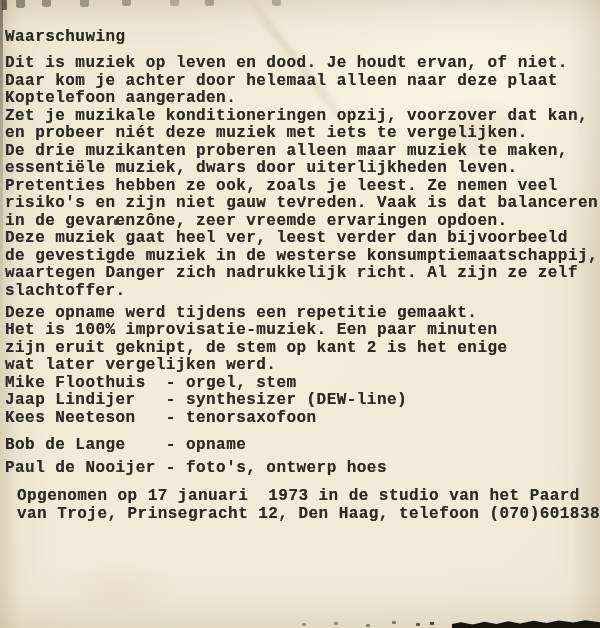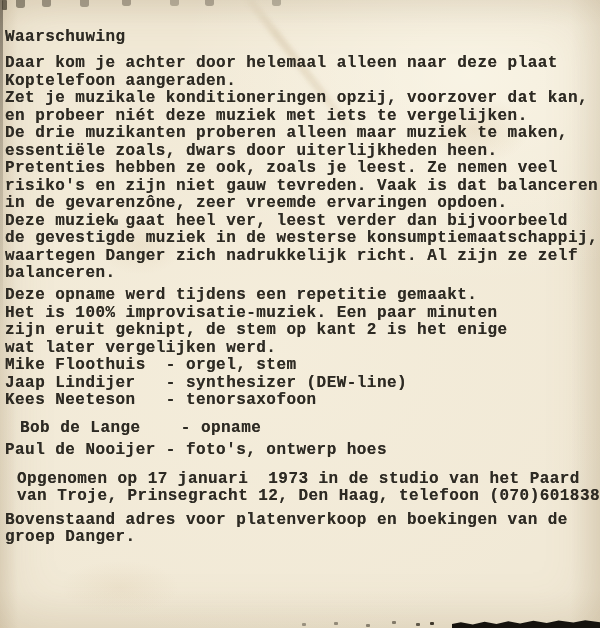"Dit is muziek op leven" div.line { html: none -> <div>Dit is muziek op leven en dood. Je houdt ervan, of niet.</div> }
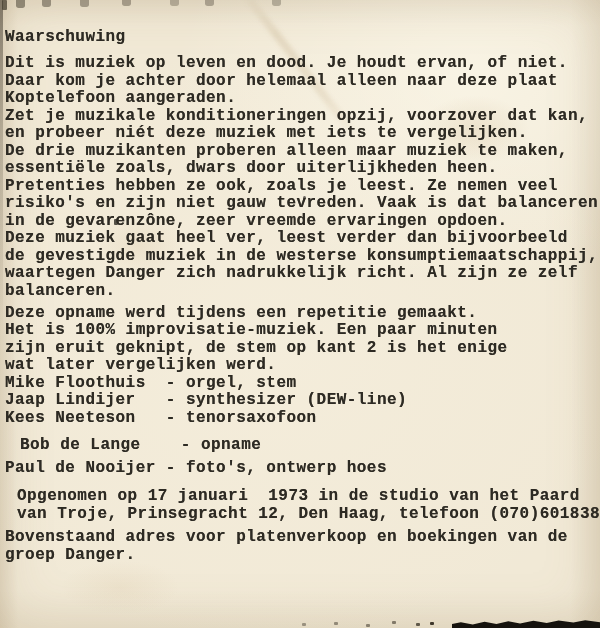"essentiële zoals, dwars door" div.line { text: zoals, dwars door uiterlijkheden heen -> muziek, dwars door uiterlijkheden leven }
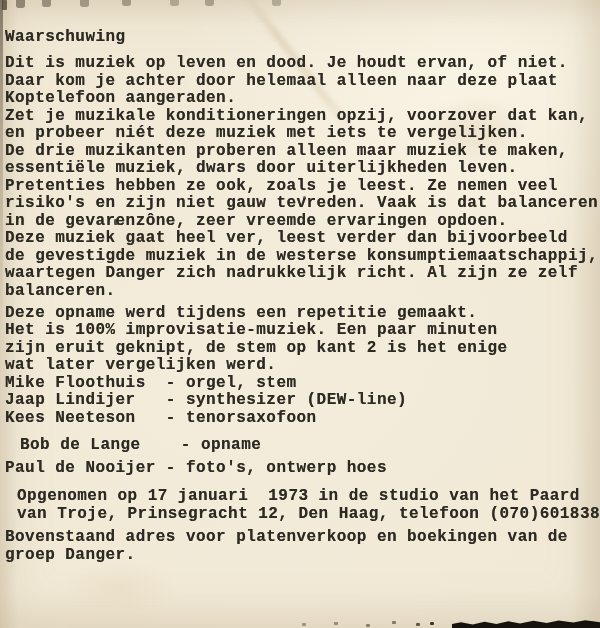"balanceren." div.line { text: balanceren -> slachtoffer }
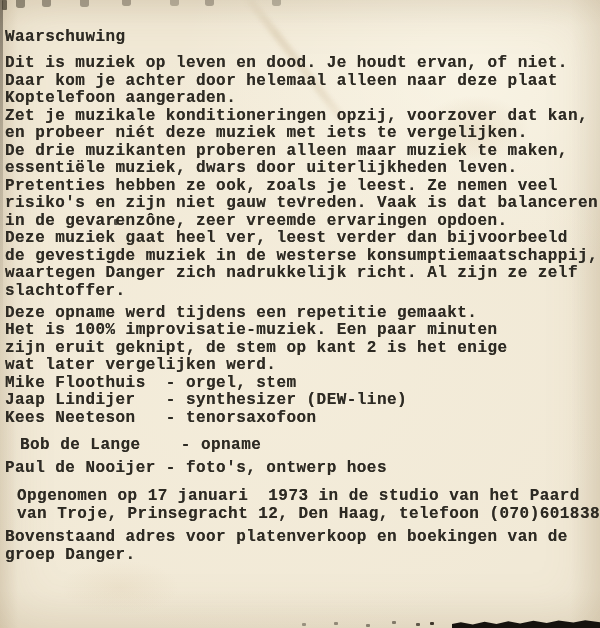"Bob de Lange - opname" .credit-recording { margin: 0 0 5px 15px -> 0 0 5px 0 }
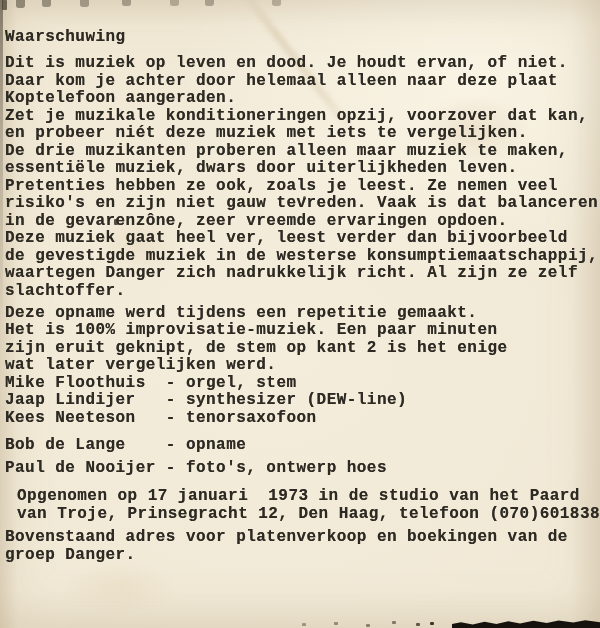"Bovenstaand adres voor platenverkoop en" div.booking-note { html: <div> <div>Bovenstaand adres voor platenverkoop en boekingen van de</div> <div>groep Danger.</div> </div> -> none }
